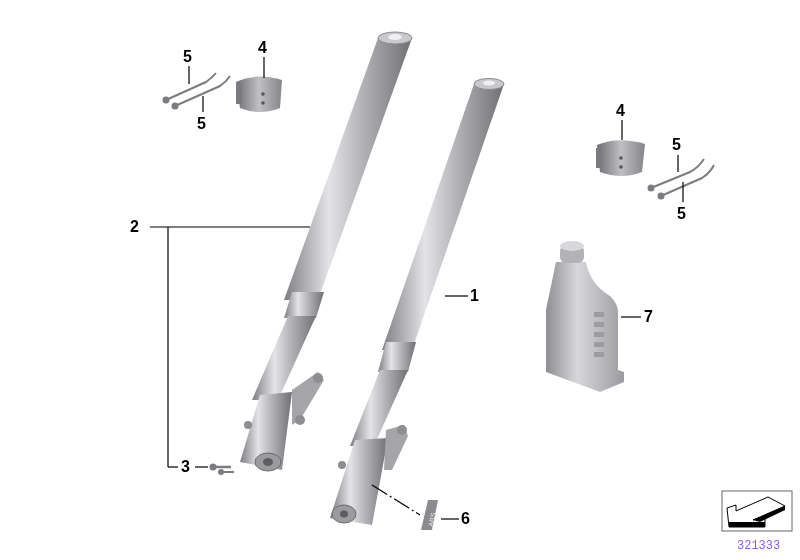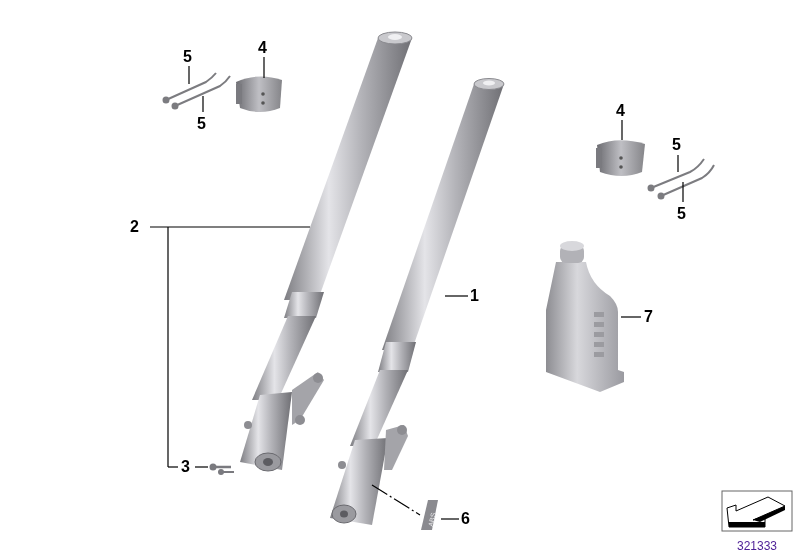"321333" .ref { color: #4c1d95 -> #8b5cf6; font-family: Liberation Sans, sans-serif -> Liberation Mono, monospace }
